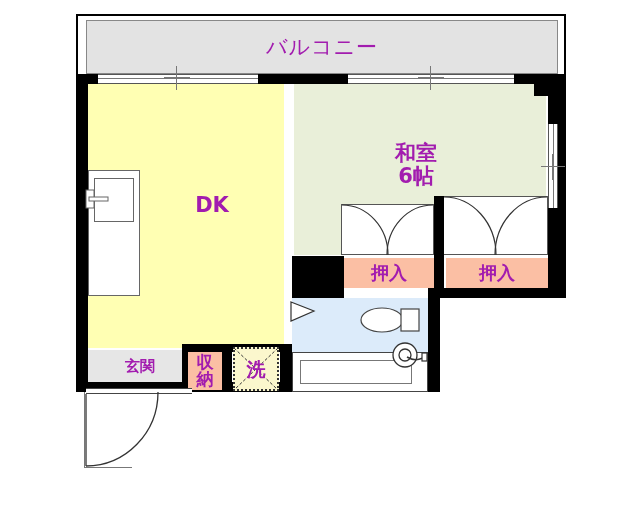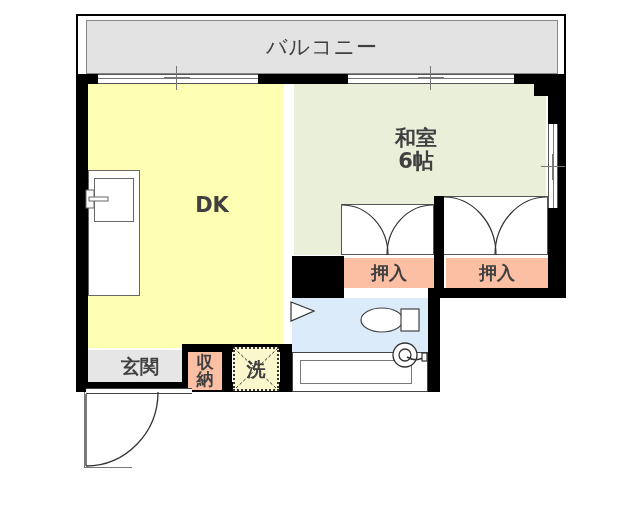"バルコニー" .lbl { color: #404040 -> #a21caf }
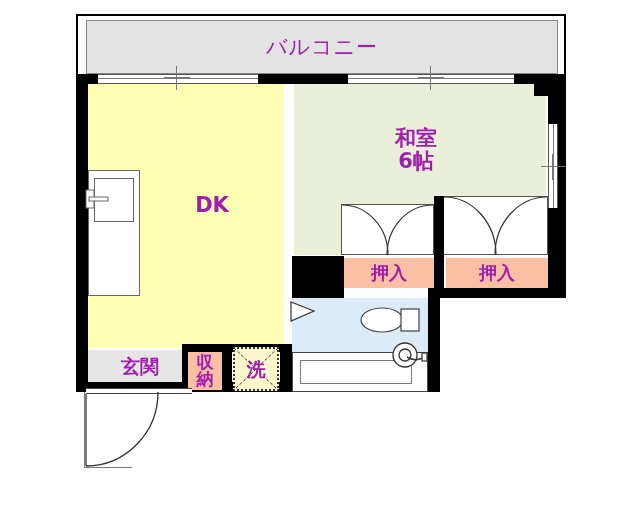"和室" div.lbl { top: 122px -> 137px }
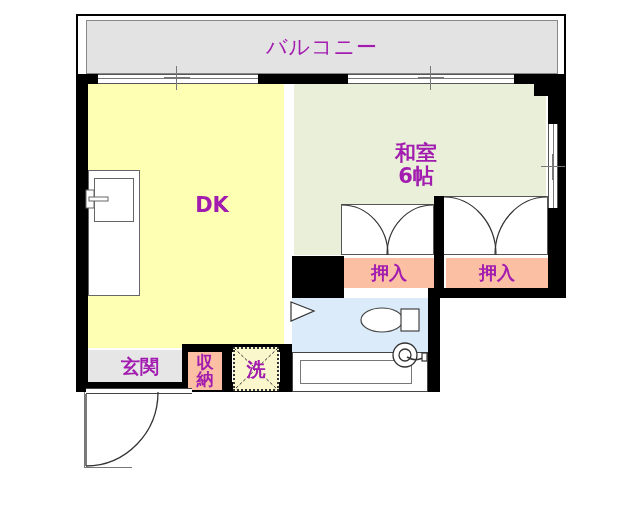"玄関" div.lbl { font-size: 19px -> 15px }
